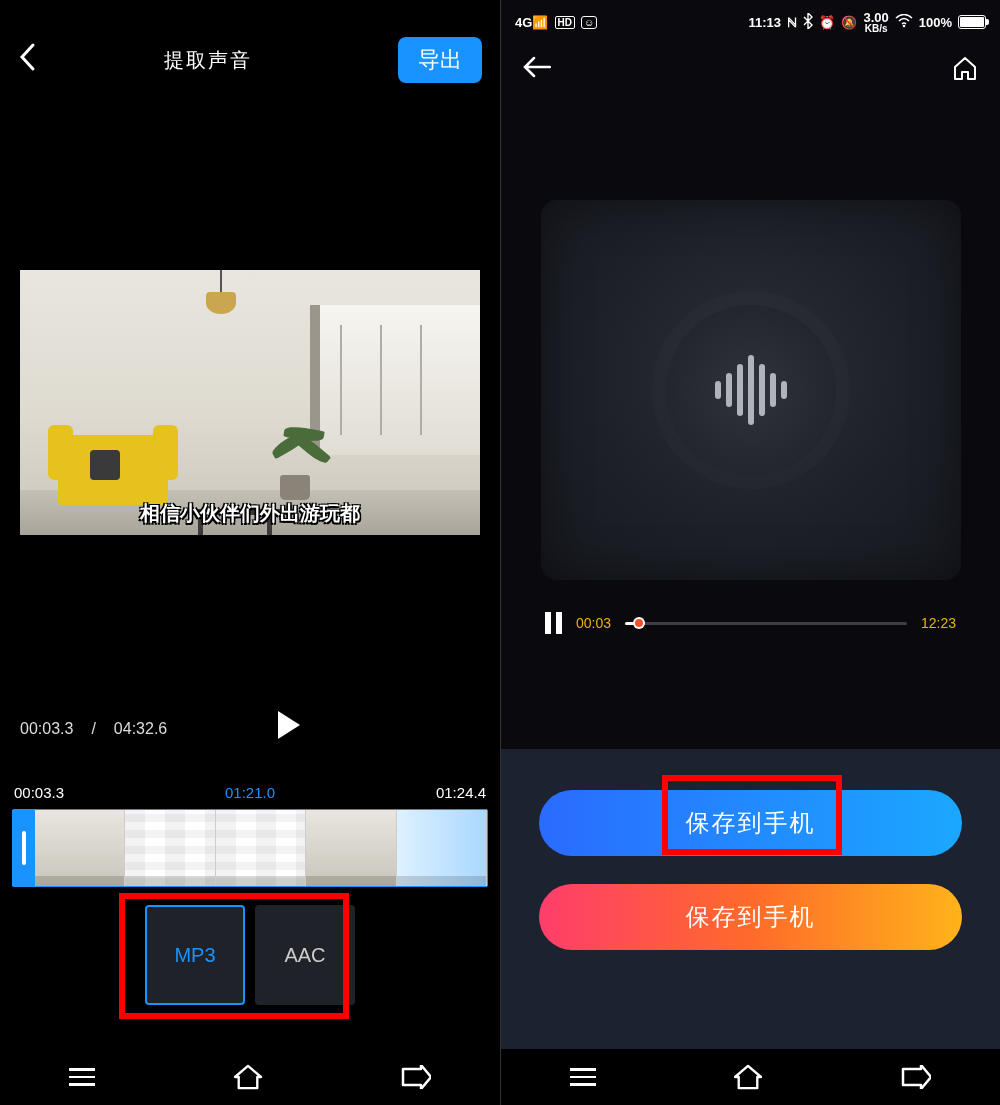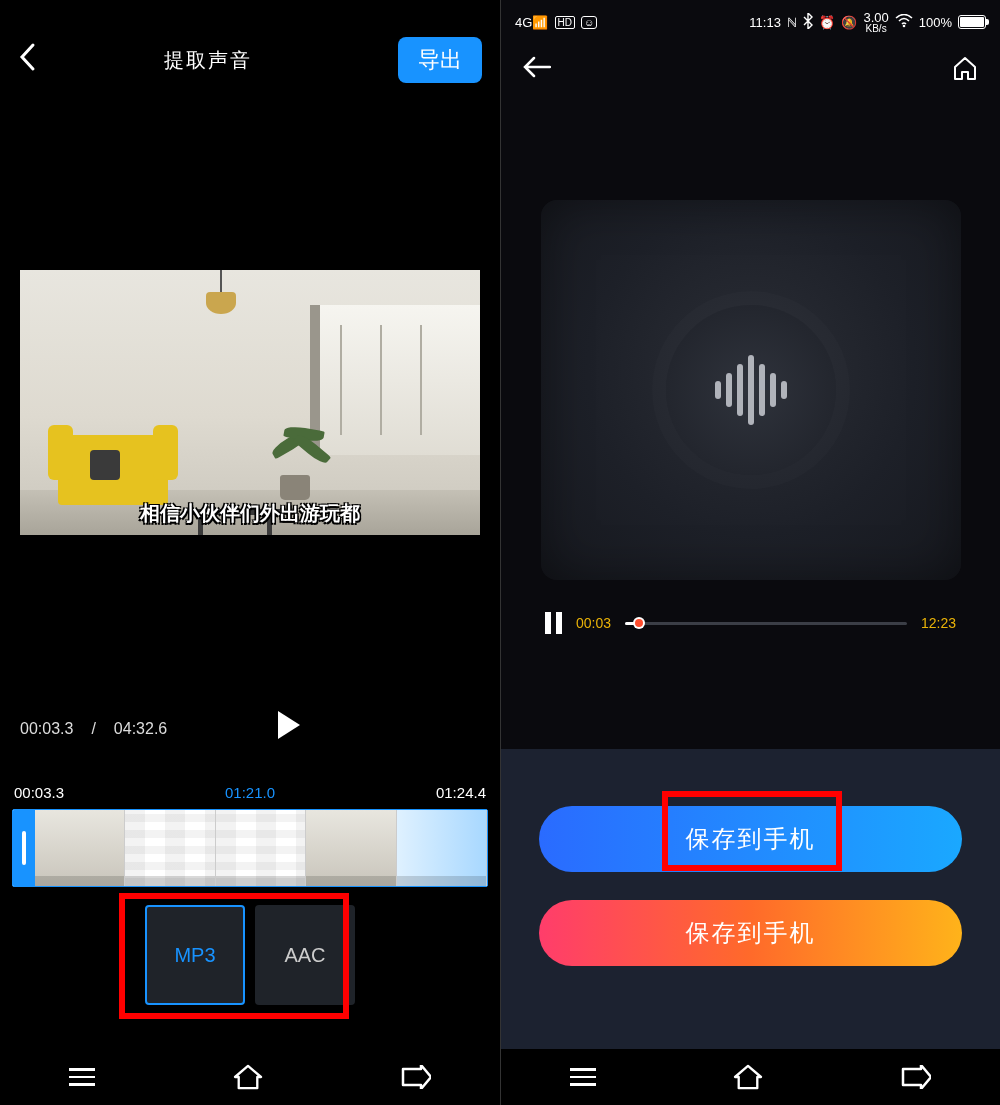"4G📶" .sb-left span, .sb-right span { font-weight: none -> bold }
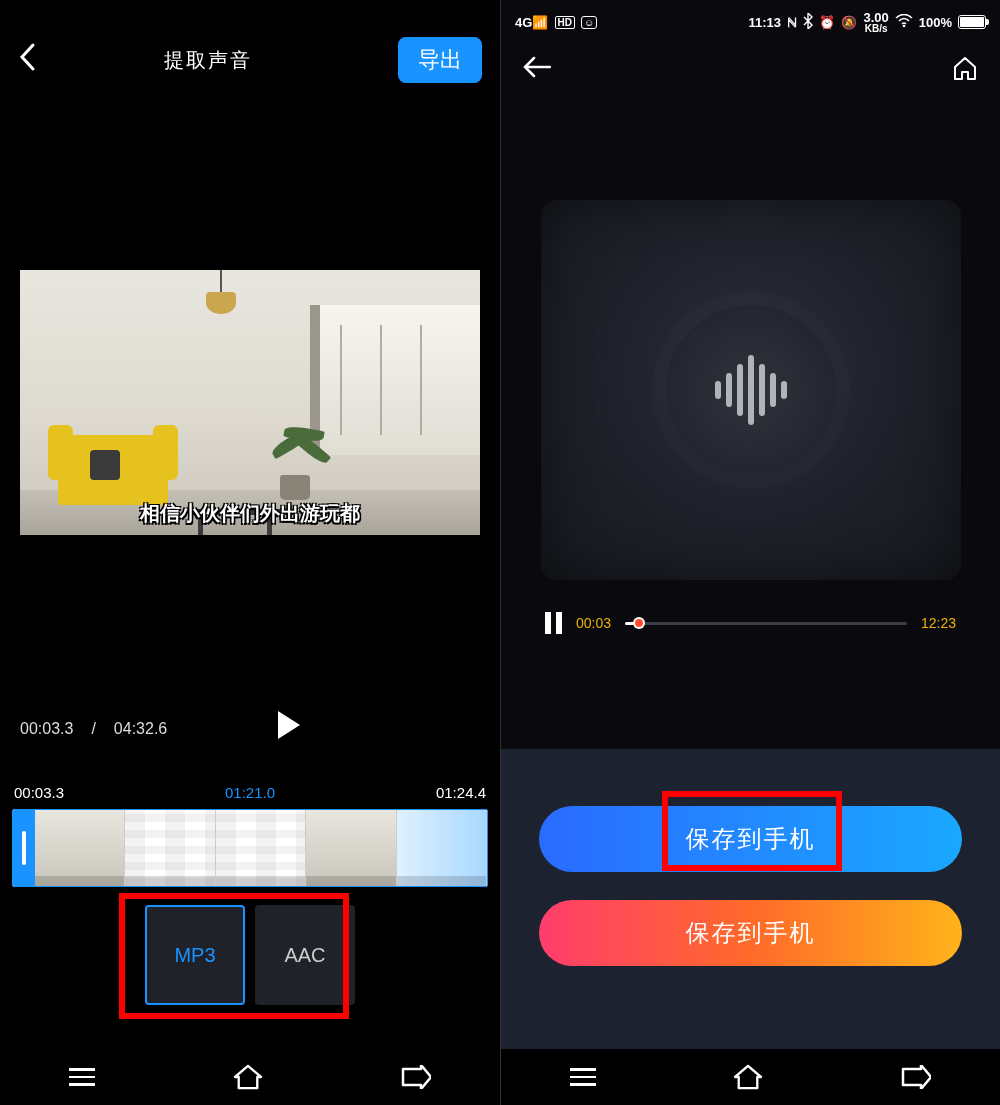"保存到手机" .actions-panel { padding: 57px 38px 0 -> 41px 38px 0 }
